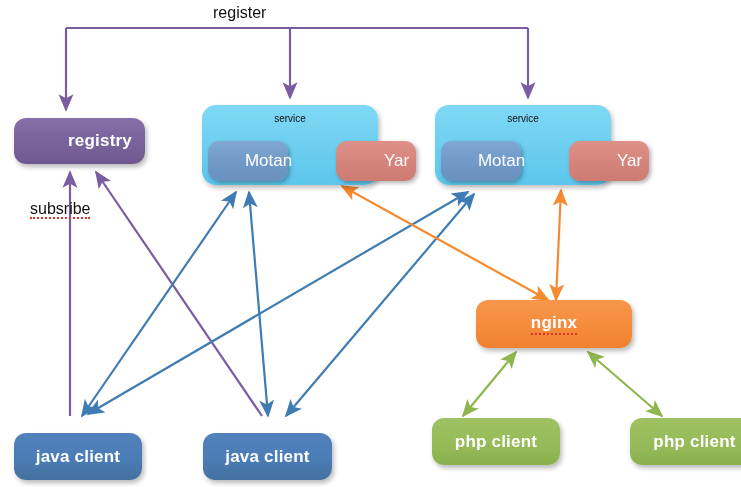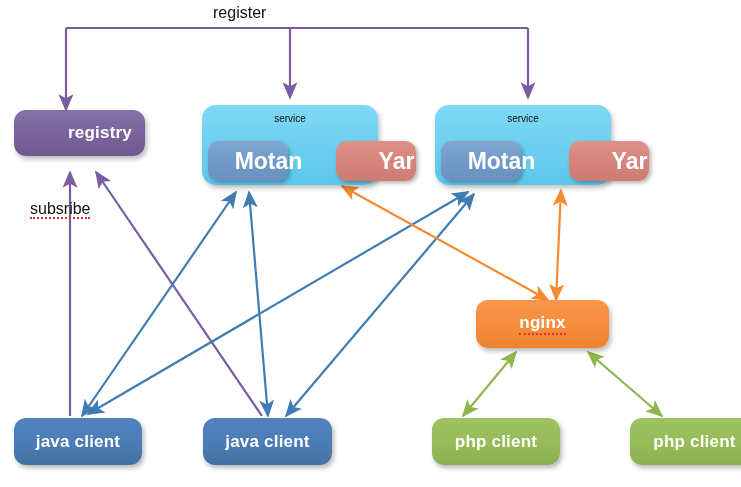"registry" div.node { top: 110px -> 118px }
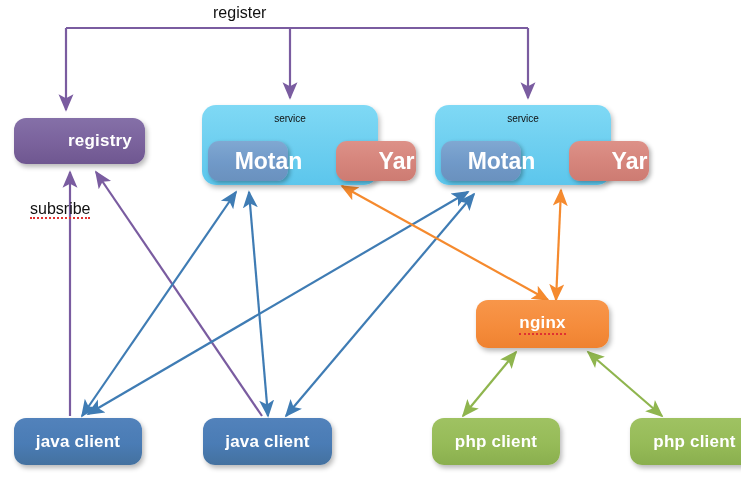"Motan" .sub-node { font-size: 23px -> 17px; font-weight: bold -> normal }
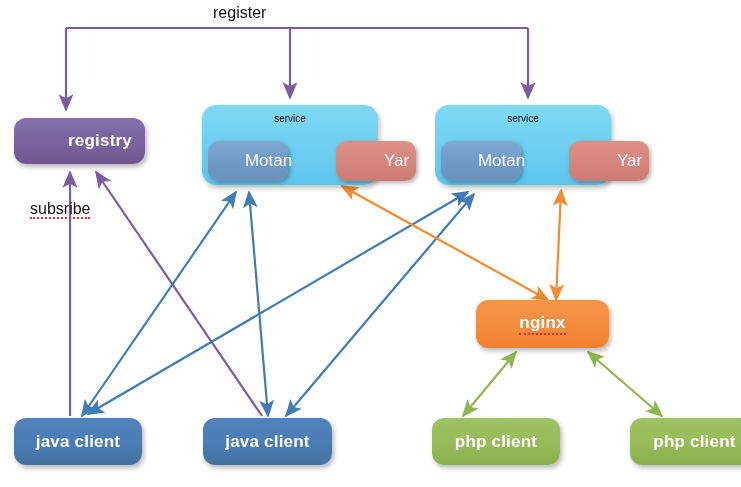"nginx" div.node { width: 133px -> 156px }
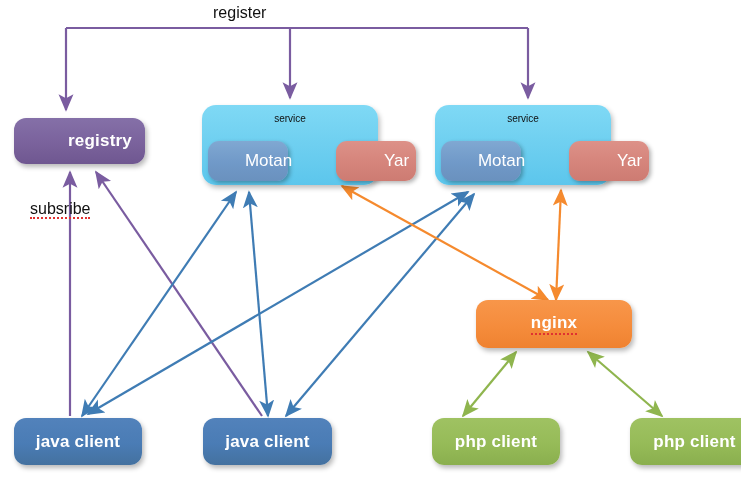"java client" .node-javaclient { margin-top: none -> 15px }
